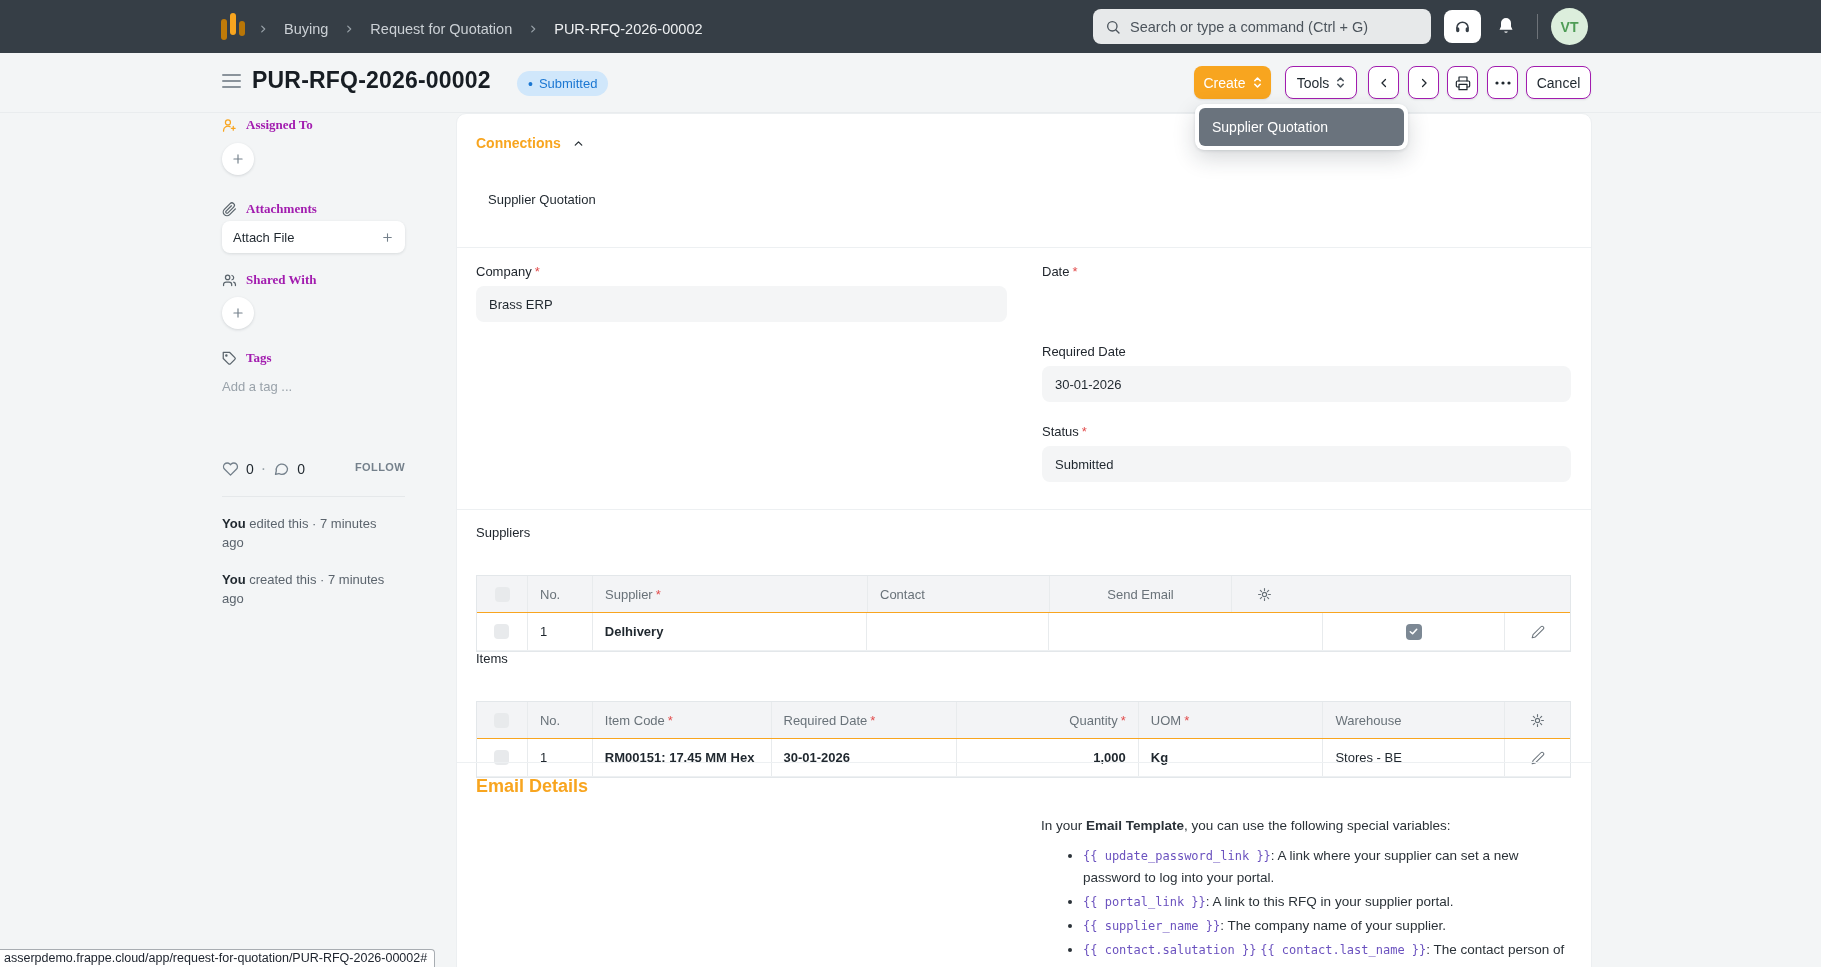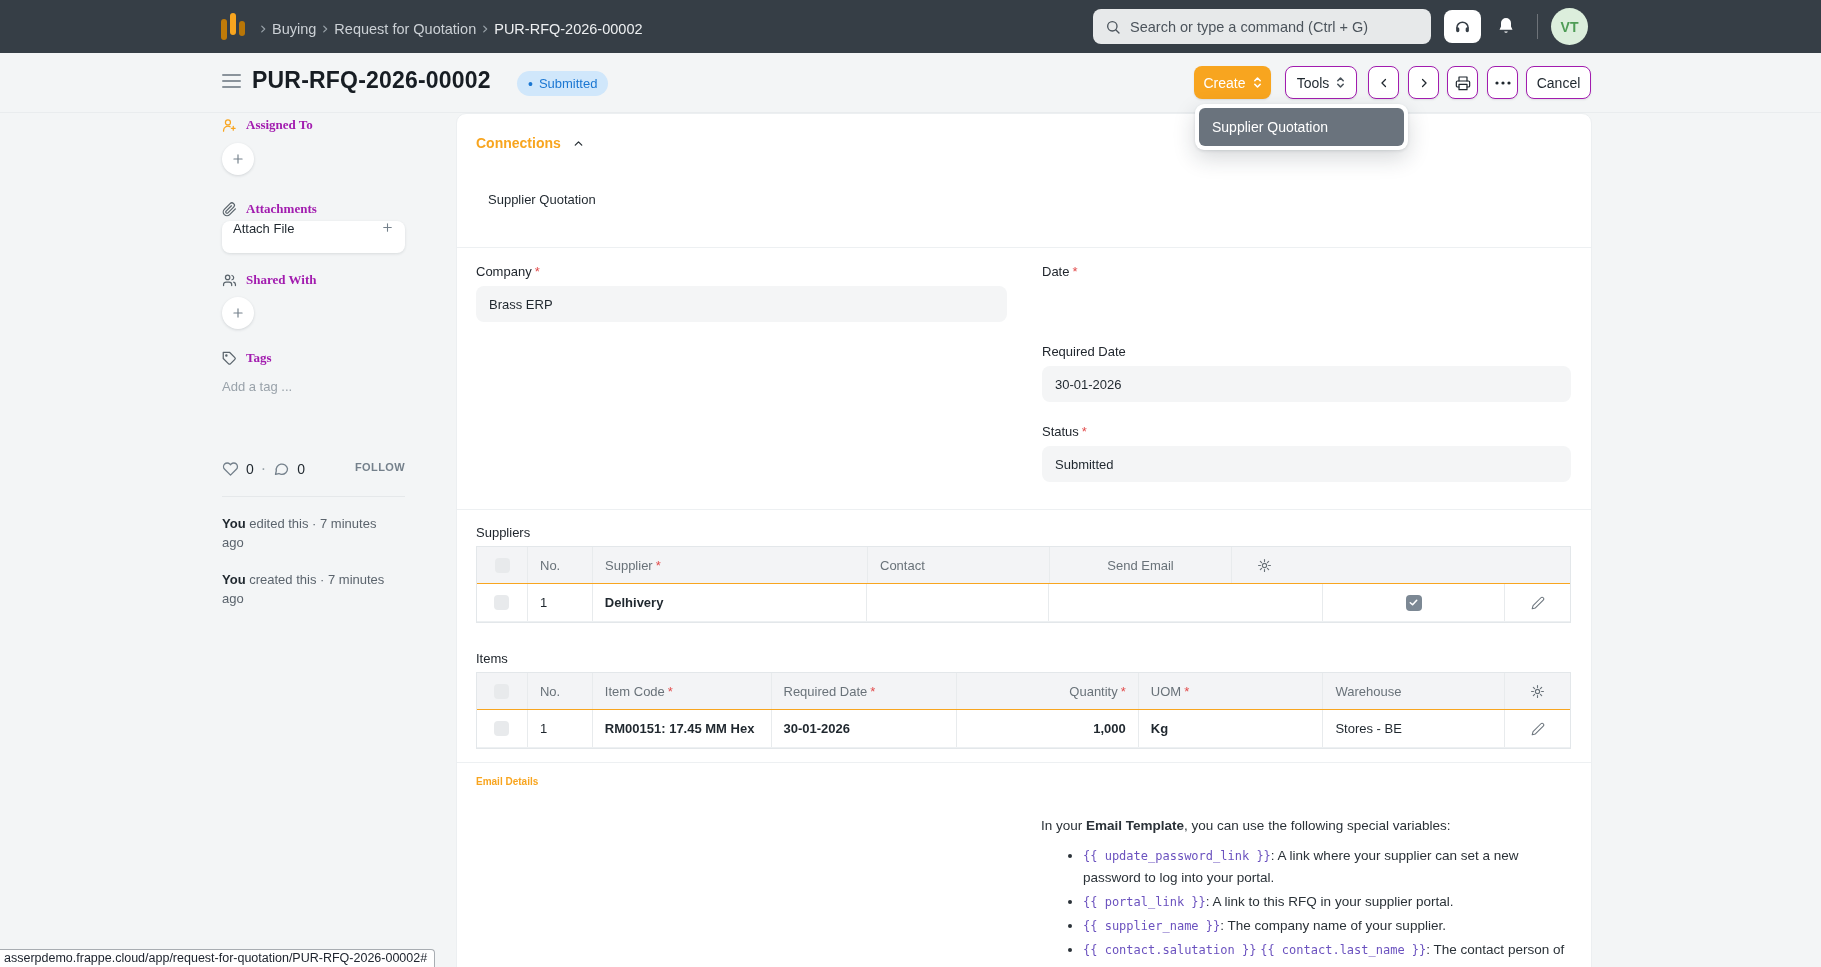"Buying" .breadcrumb { gap: 4px -> 16px }
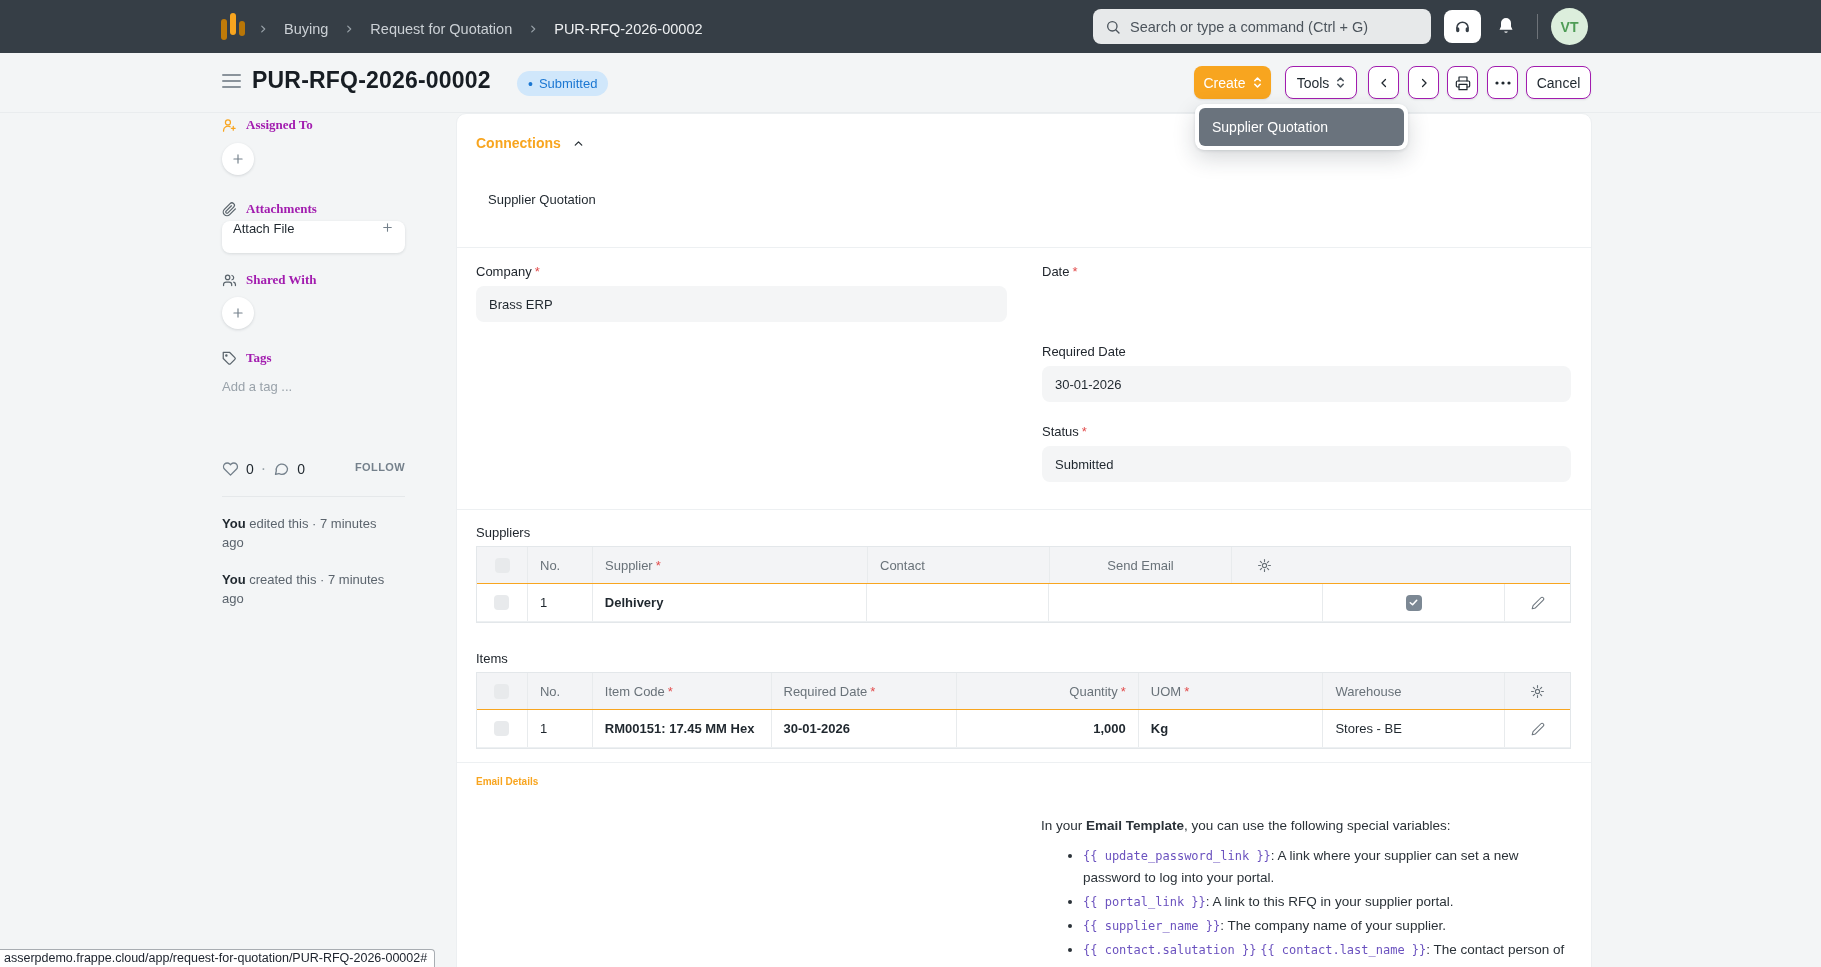"Attach File" .attach-btn { align-items: none -> center }
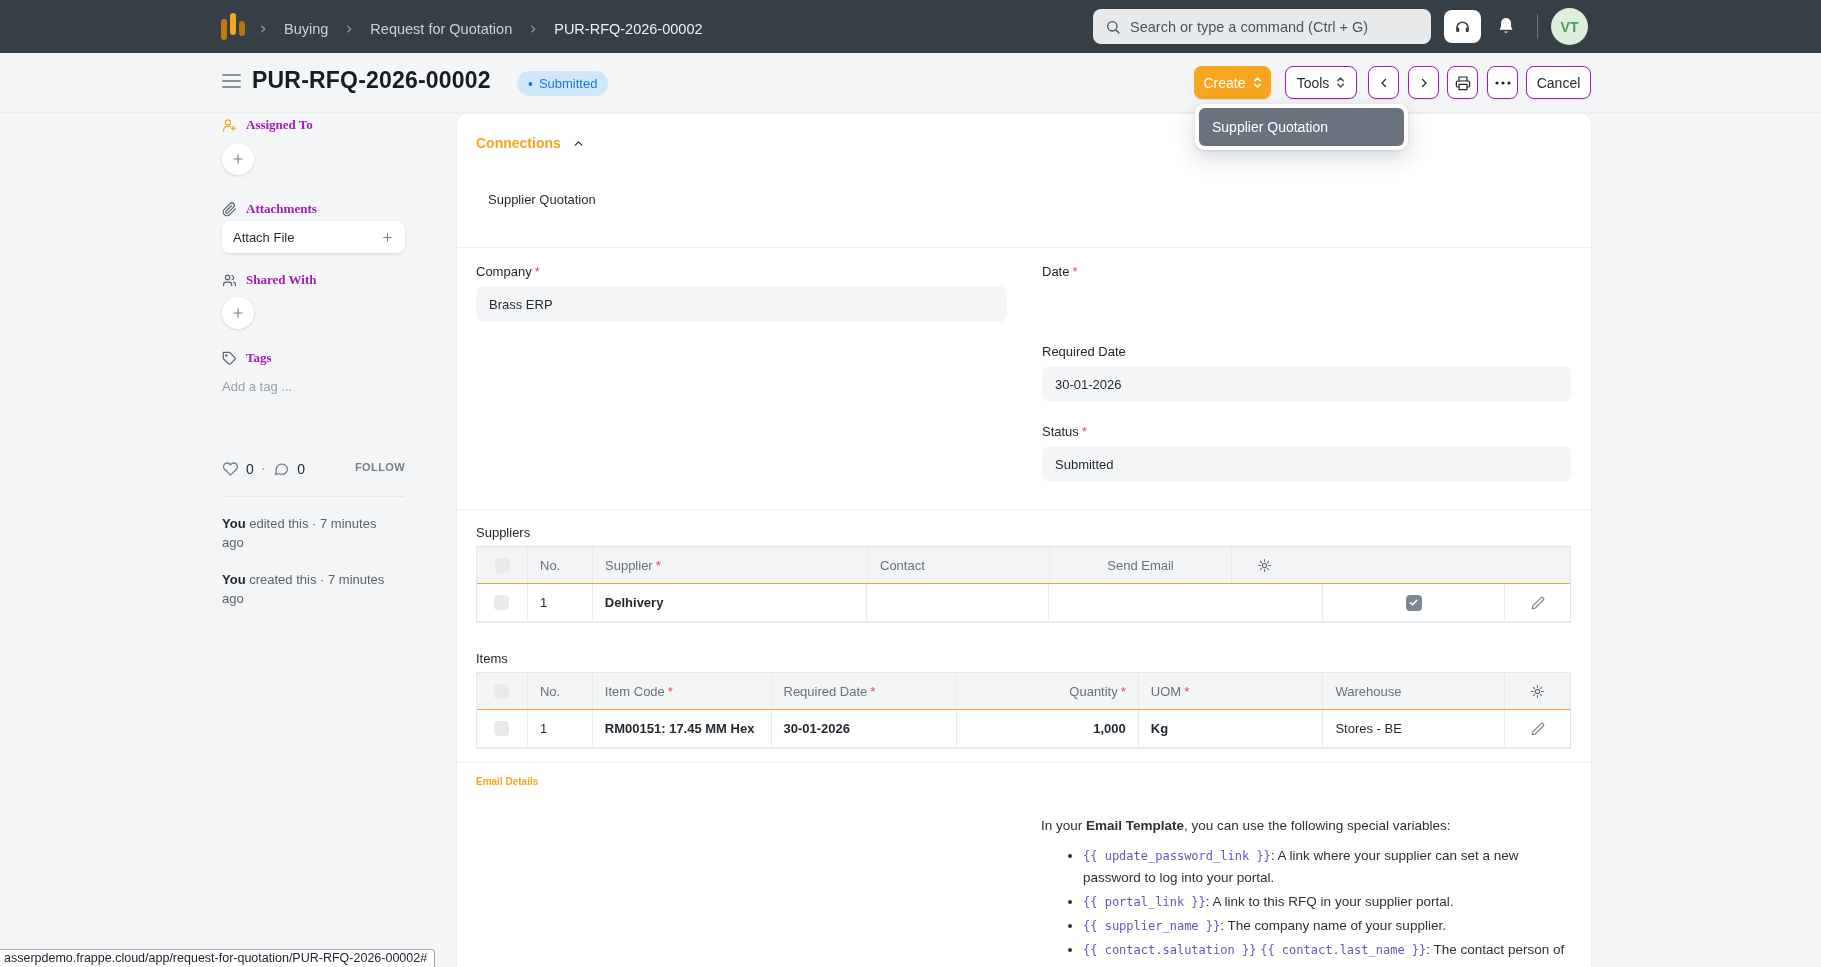"No." .grid { margin-top: none -> 29px }
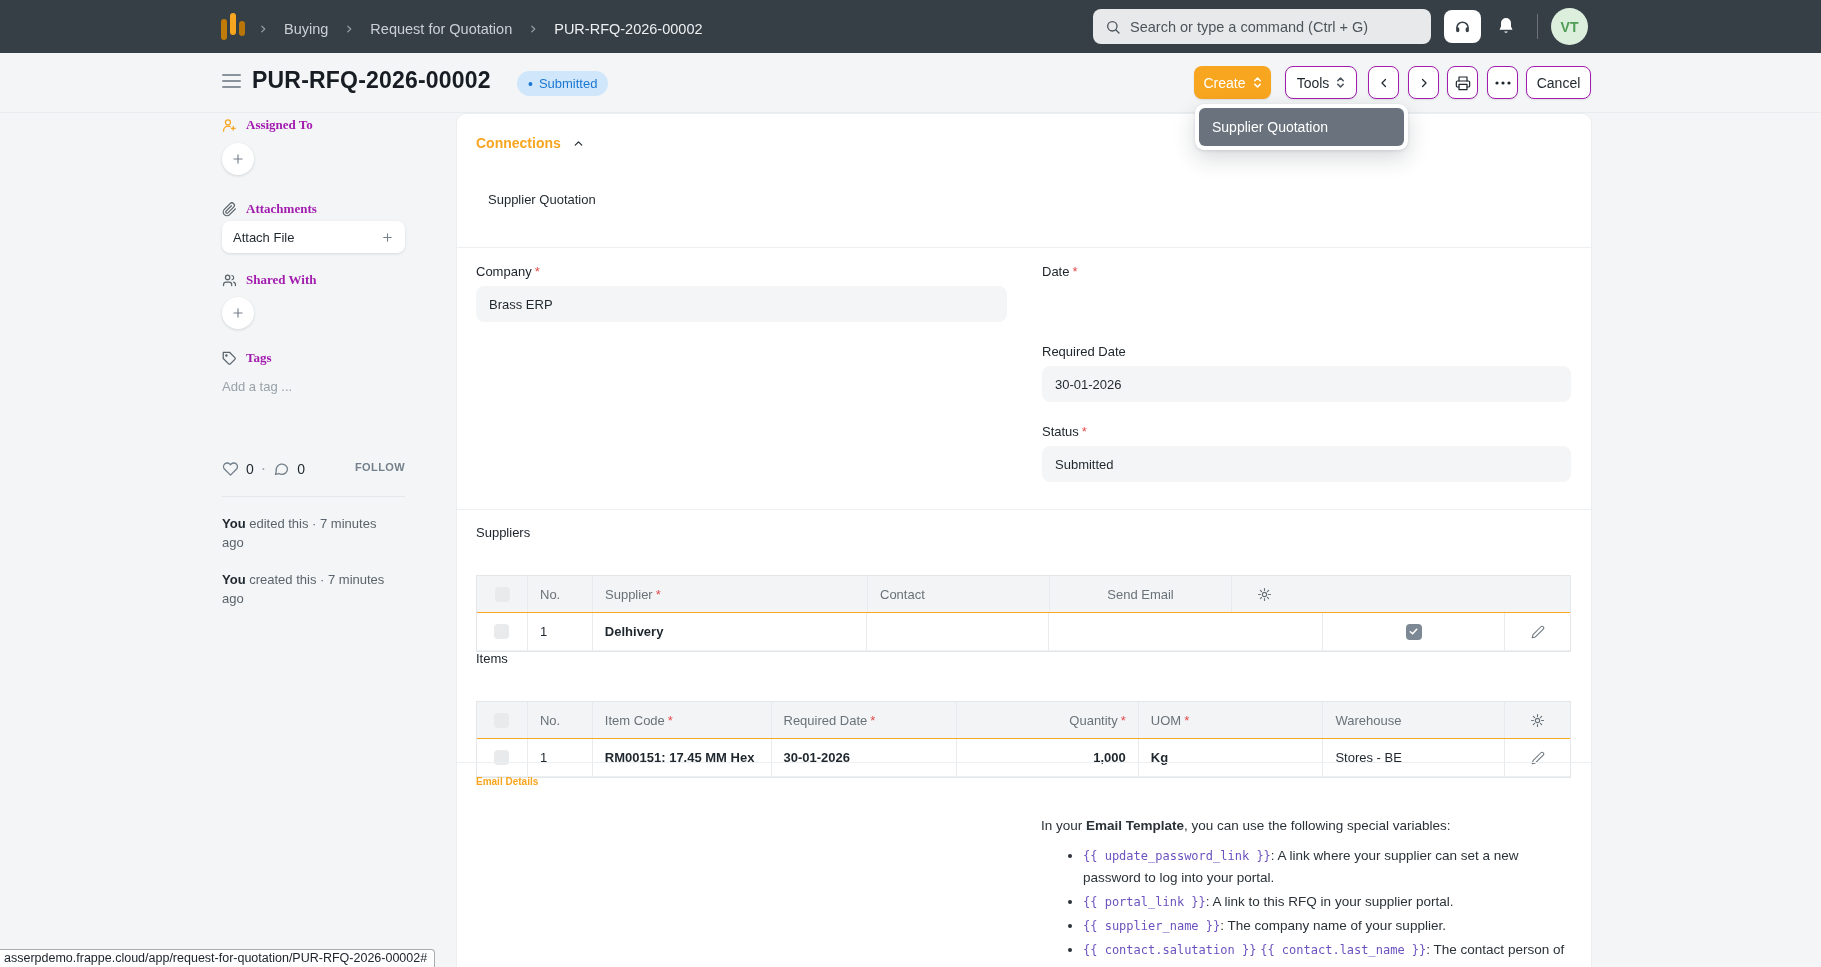"Email Details" .email-head { font-size: 10px -> 18px }
